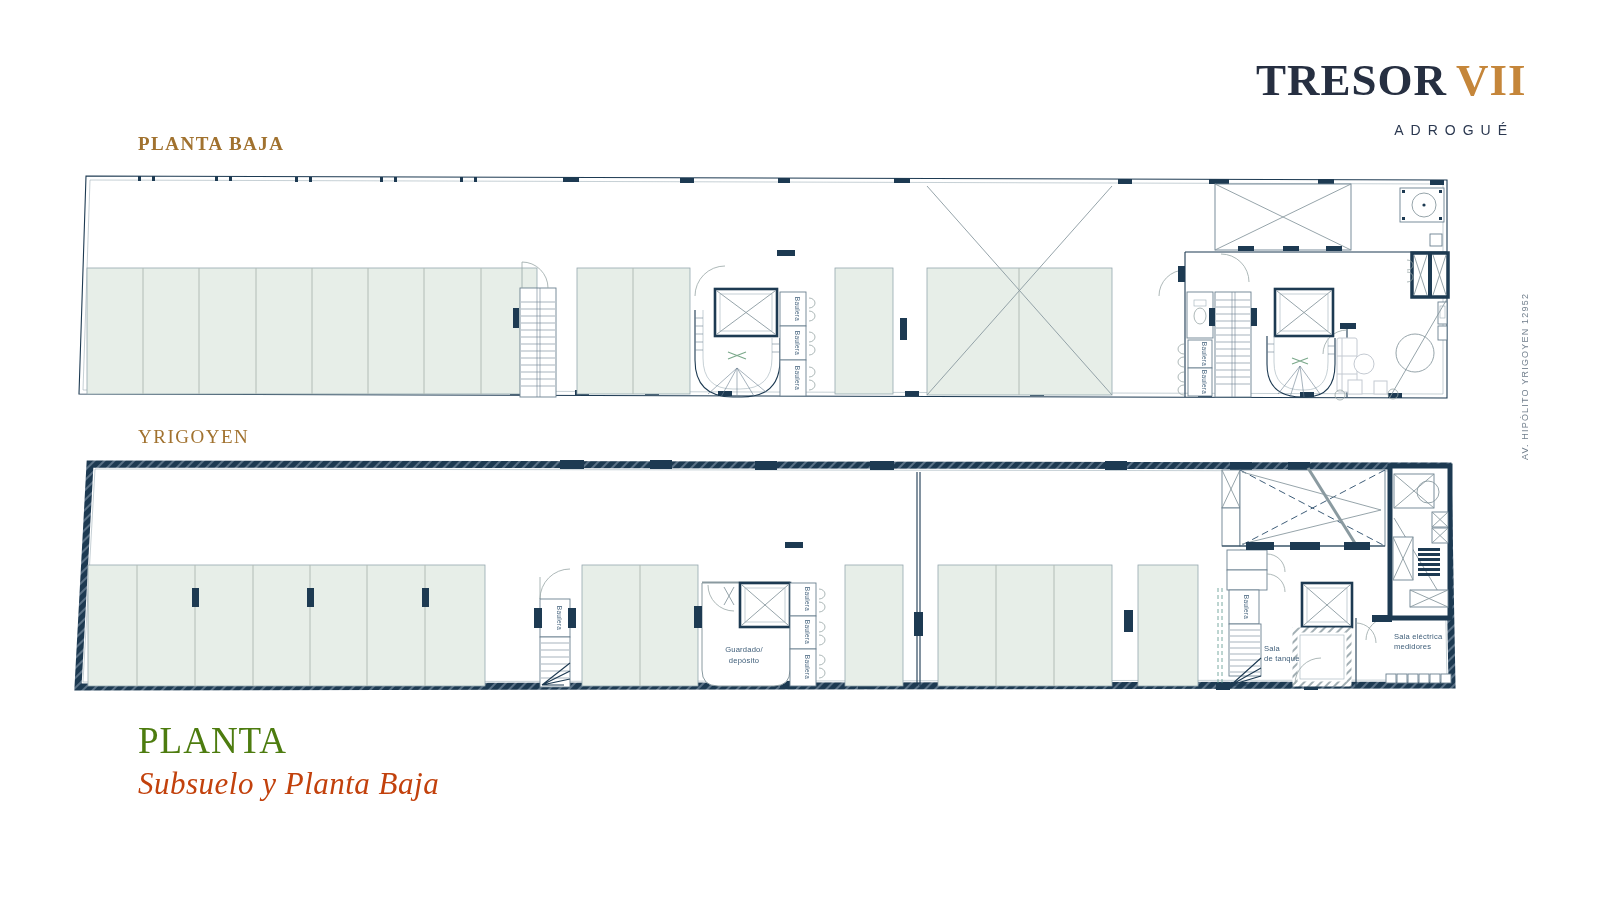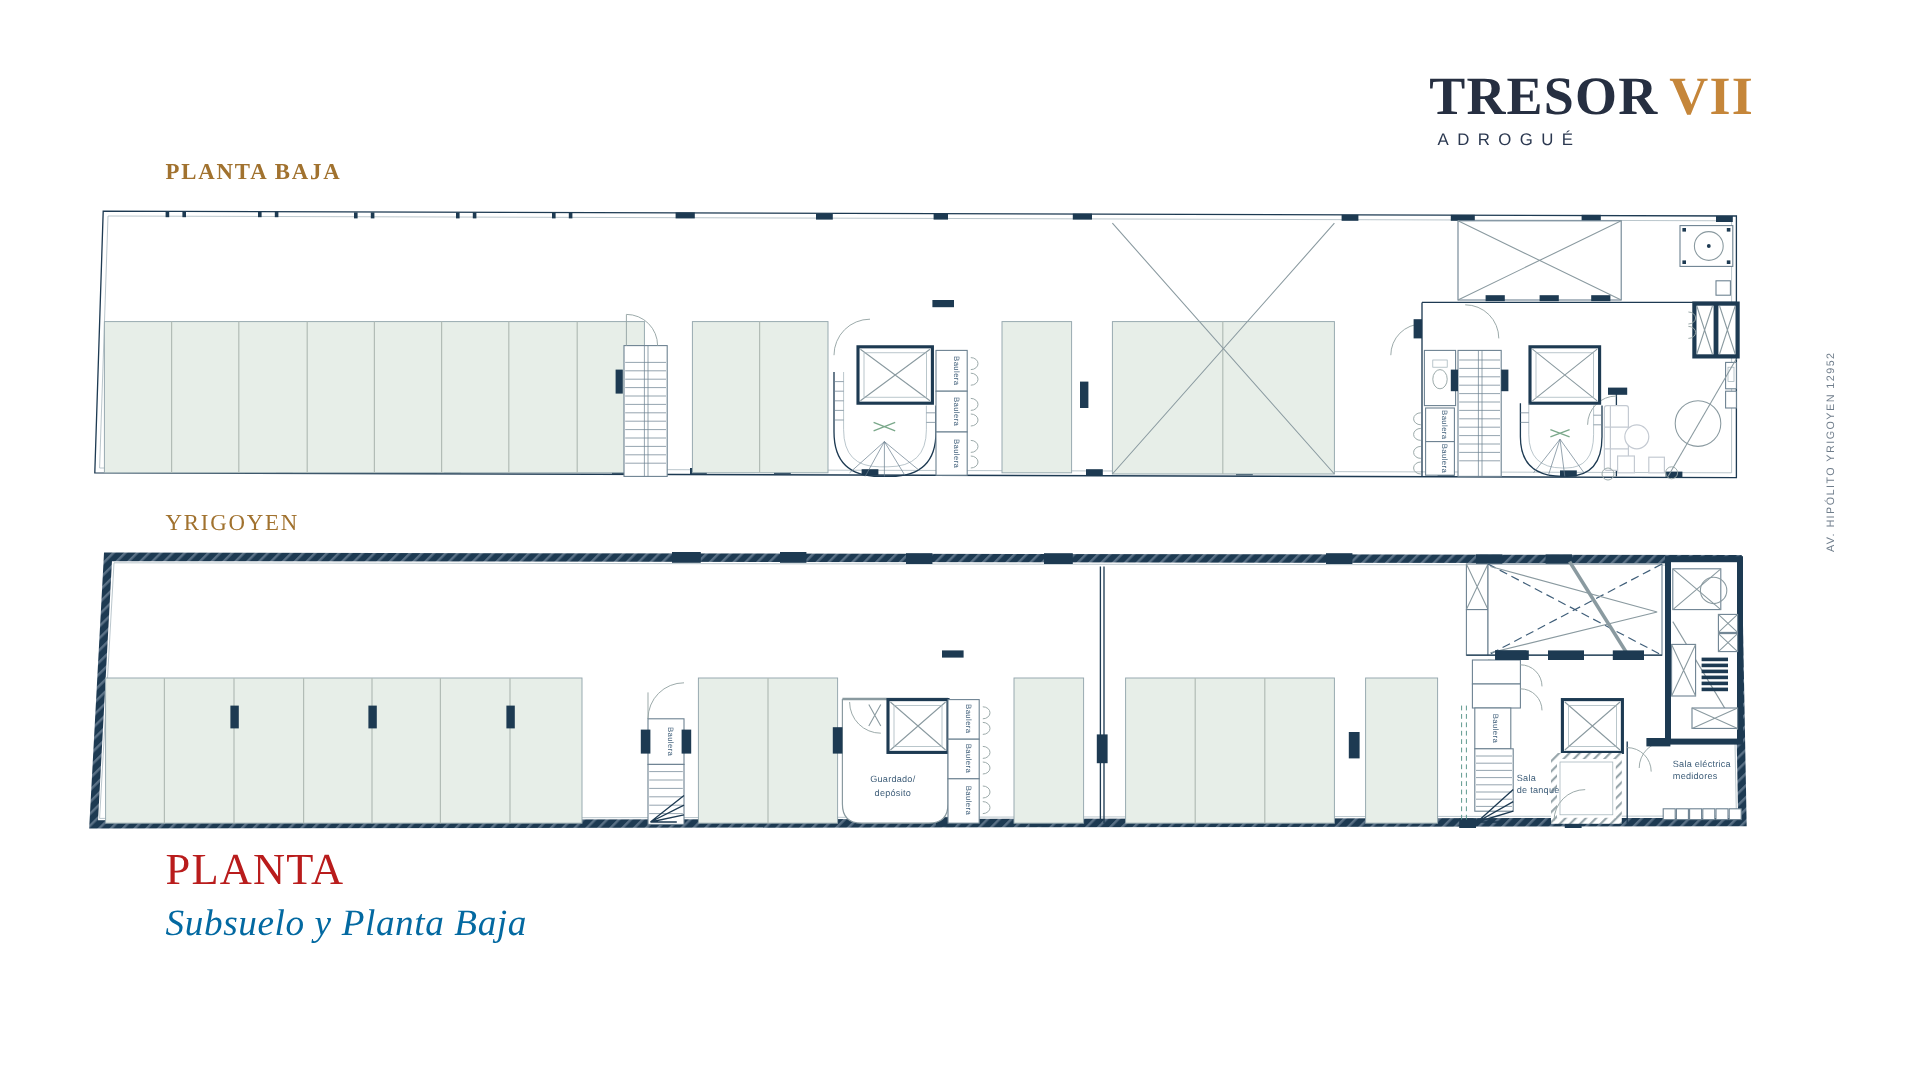"TRESOR VII" .logo { left: 1191px -> 1256px; text-align: left -> right }
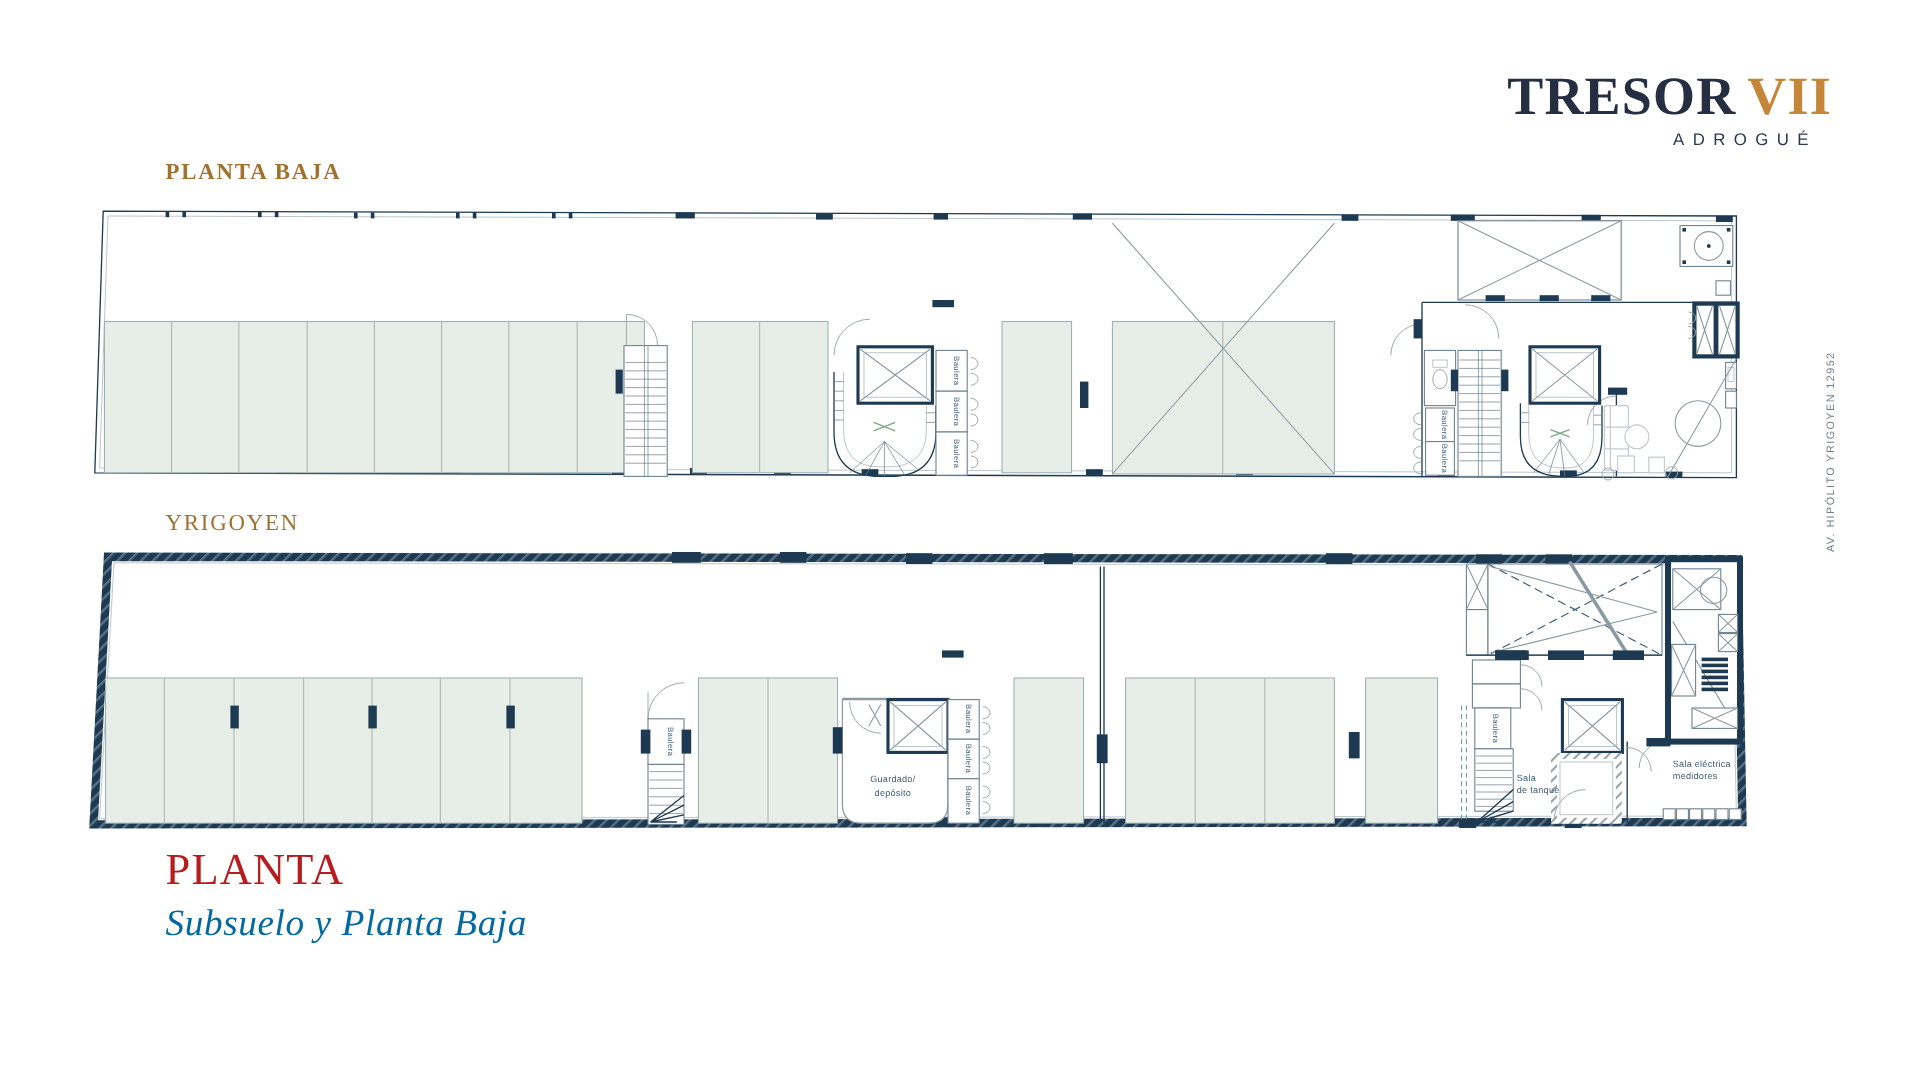"ADROGUÉ" .logo-sub { margin-top: 6px -> 20px }
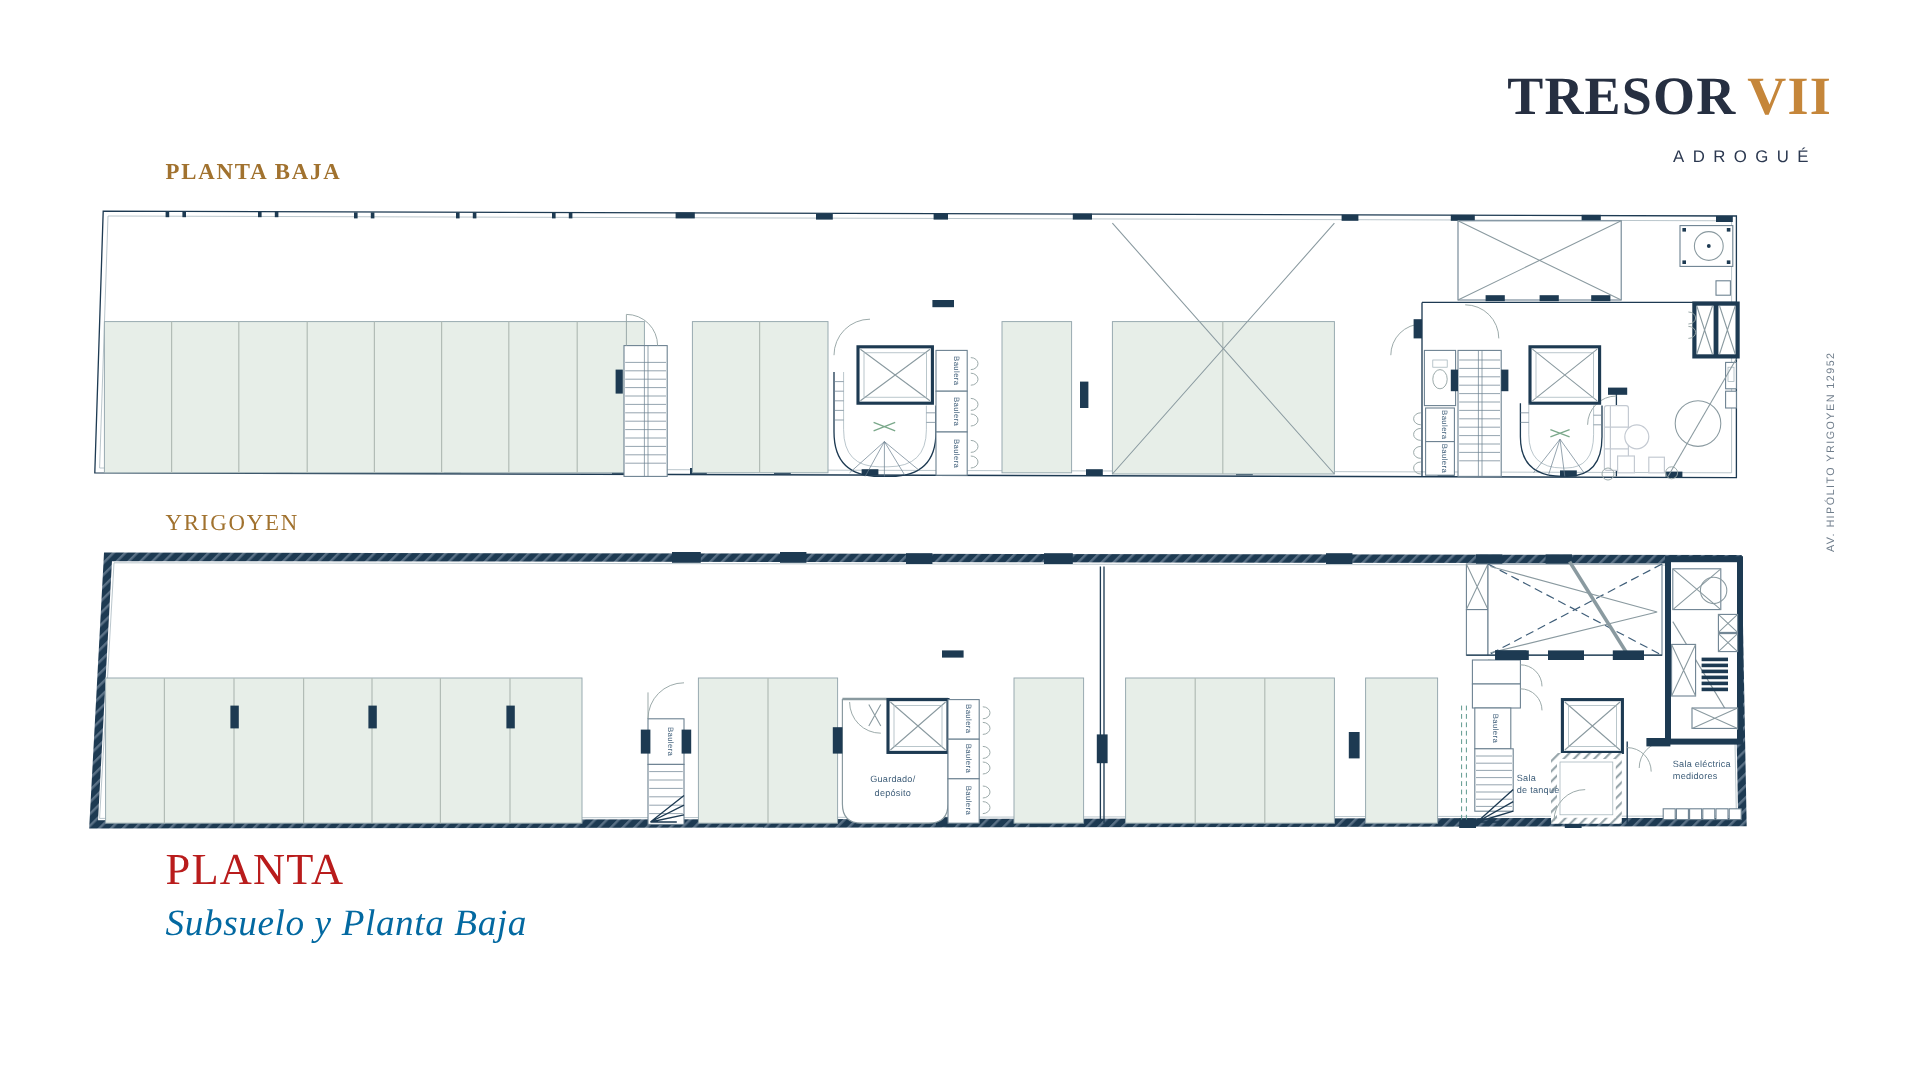"PLANTA" .footer-title { color: #b91c1c -> #4d7c0f; margin-top: none -> 15px }
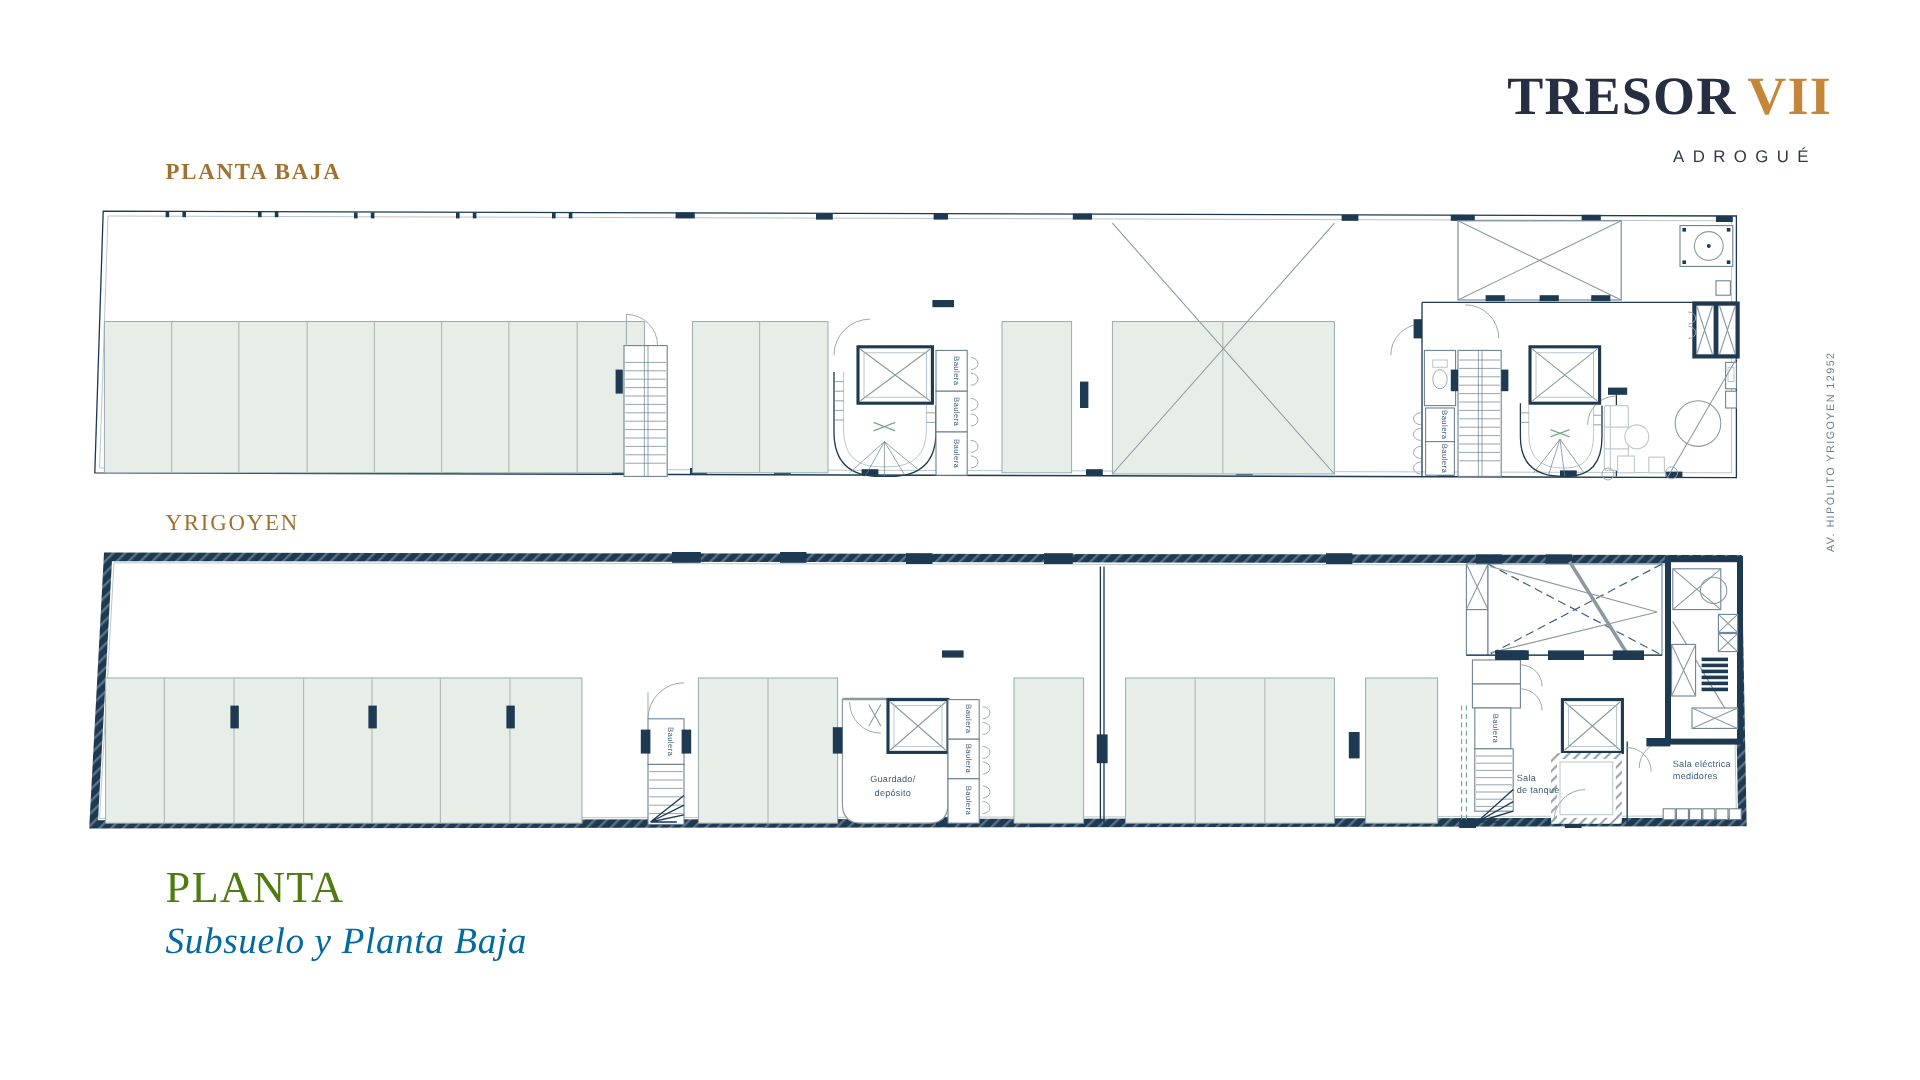"Subsuelo y Planta Baja" .footer-sub { color: #0369a1 -> #c2410c }
